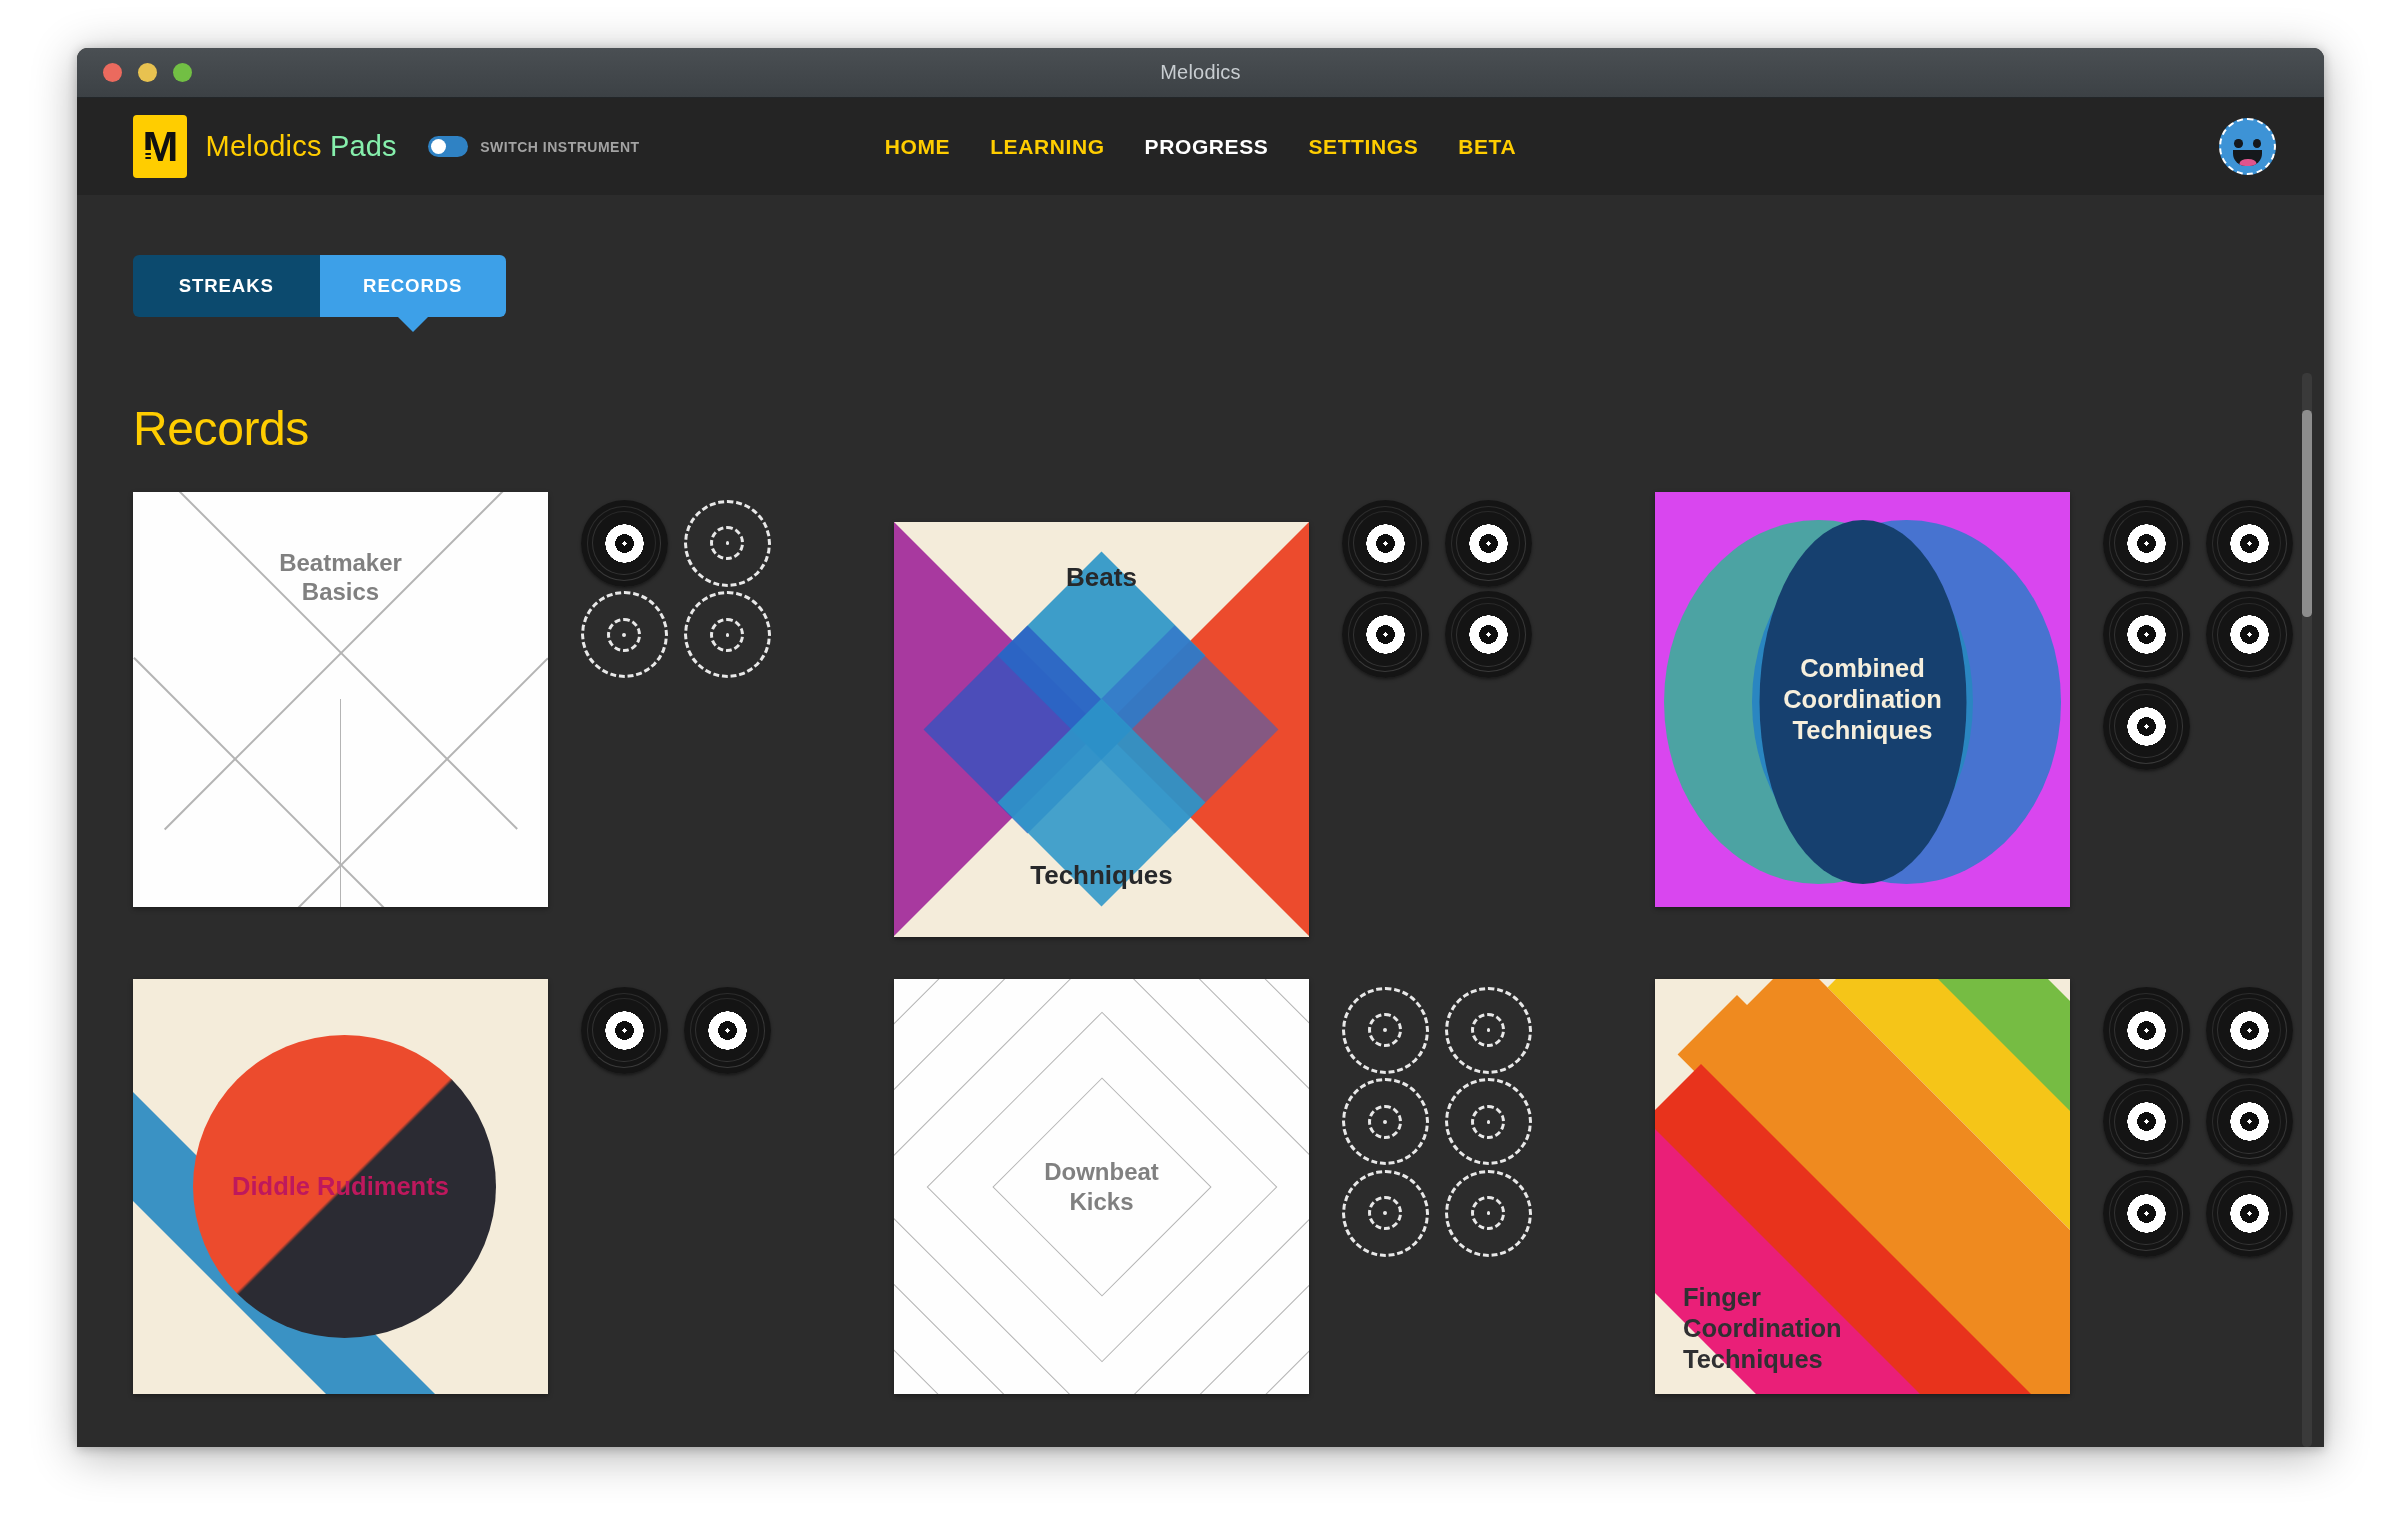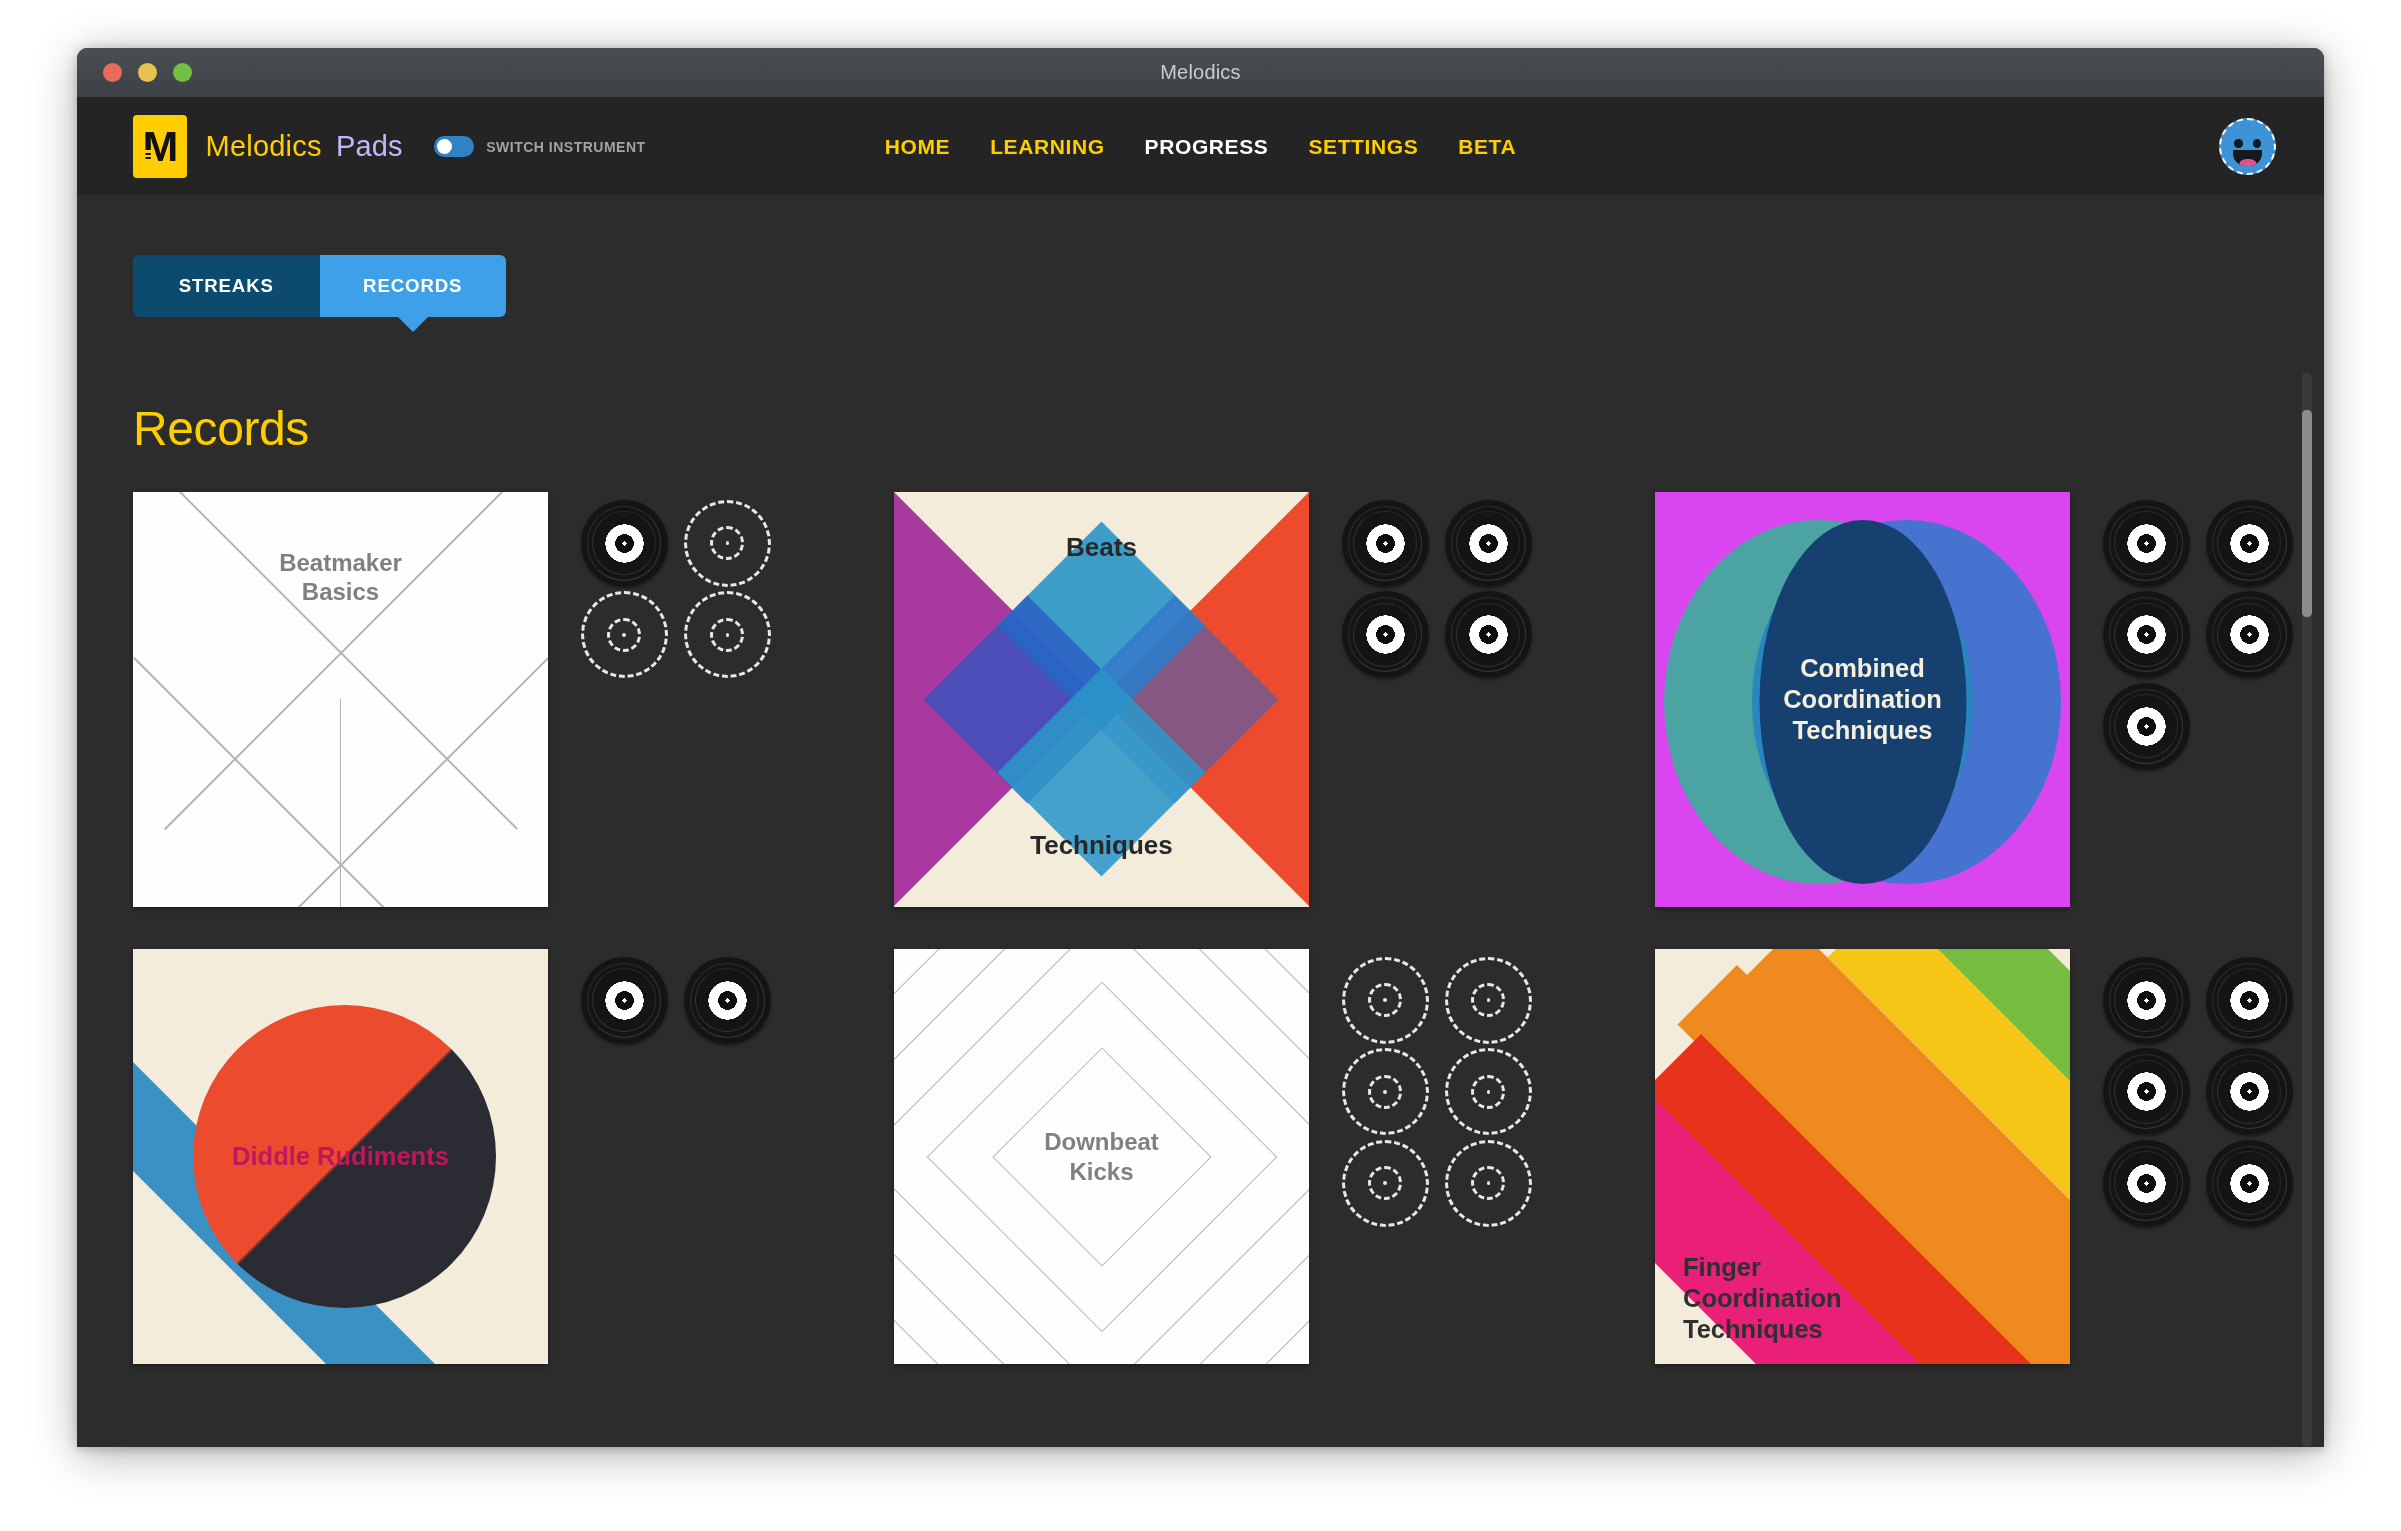"Pads" .brand-text .white { color: #c4b5fd -> #86efac; margin-left: 6px -> none }
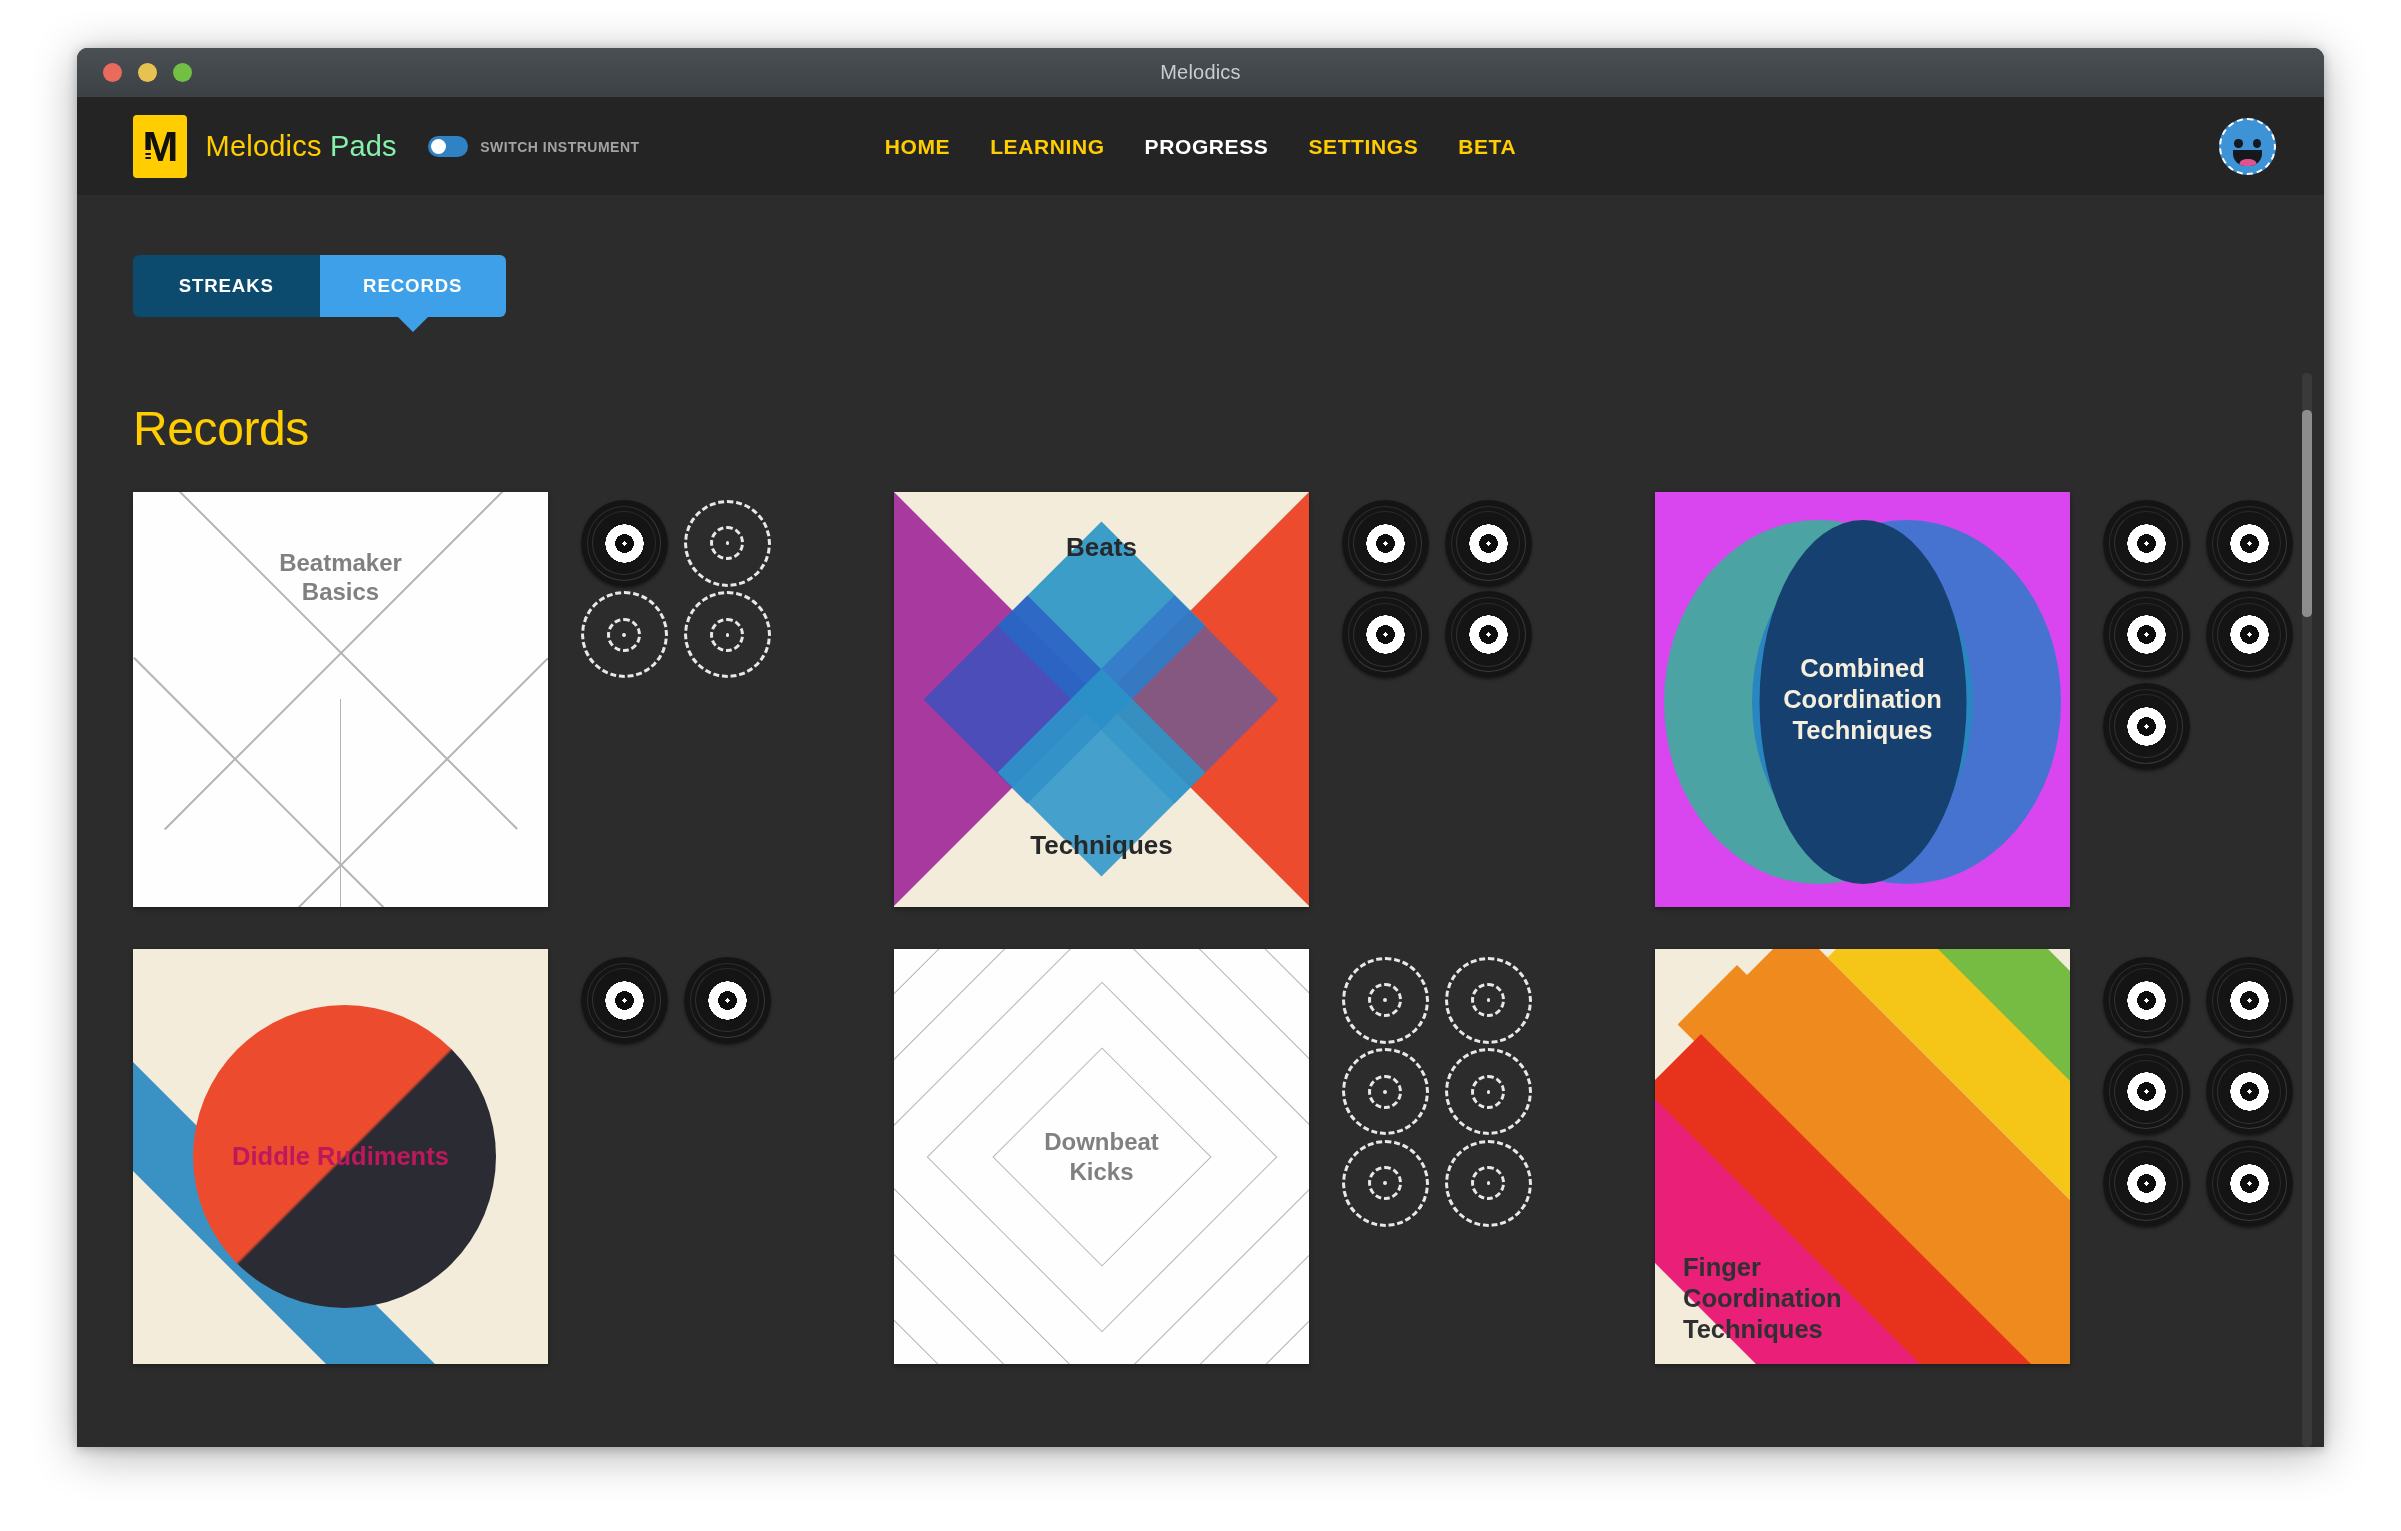"Beats" .cv-beats { margin-top: none -> 30px }
